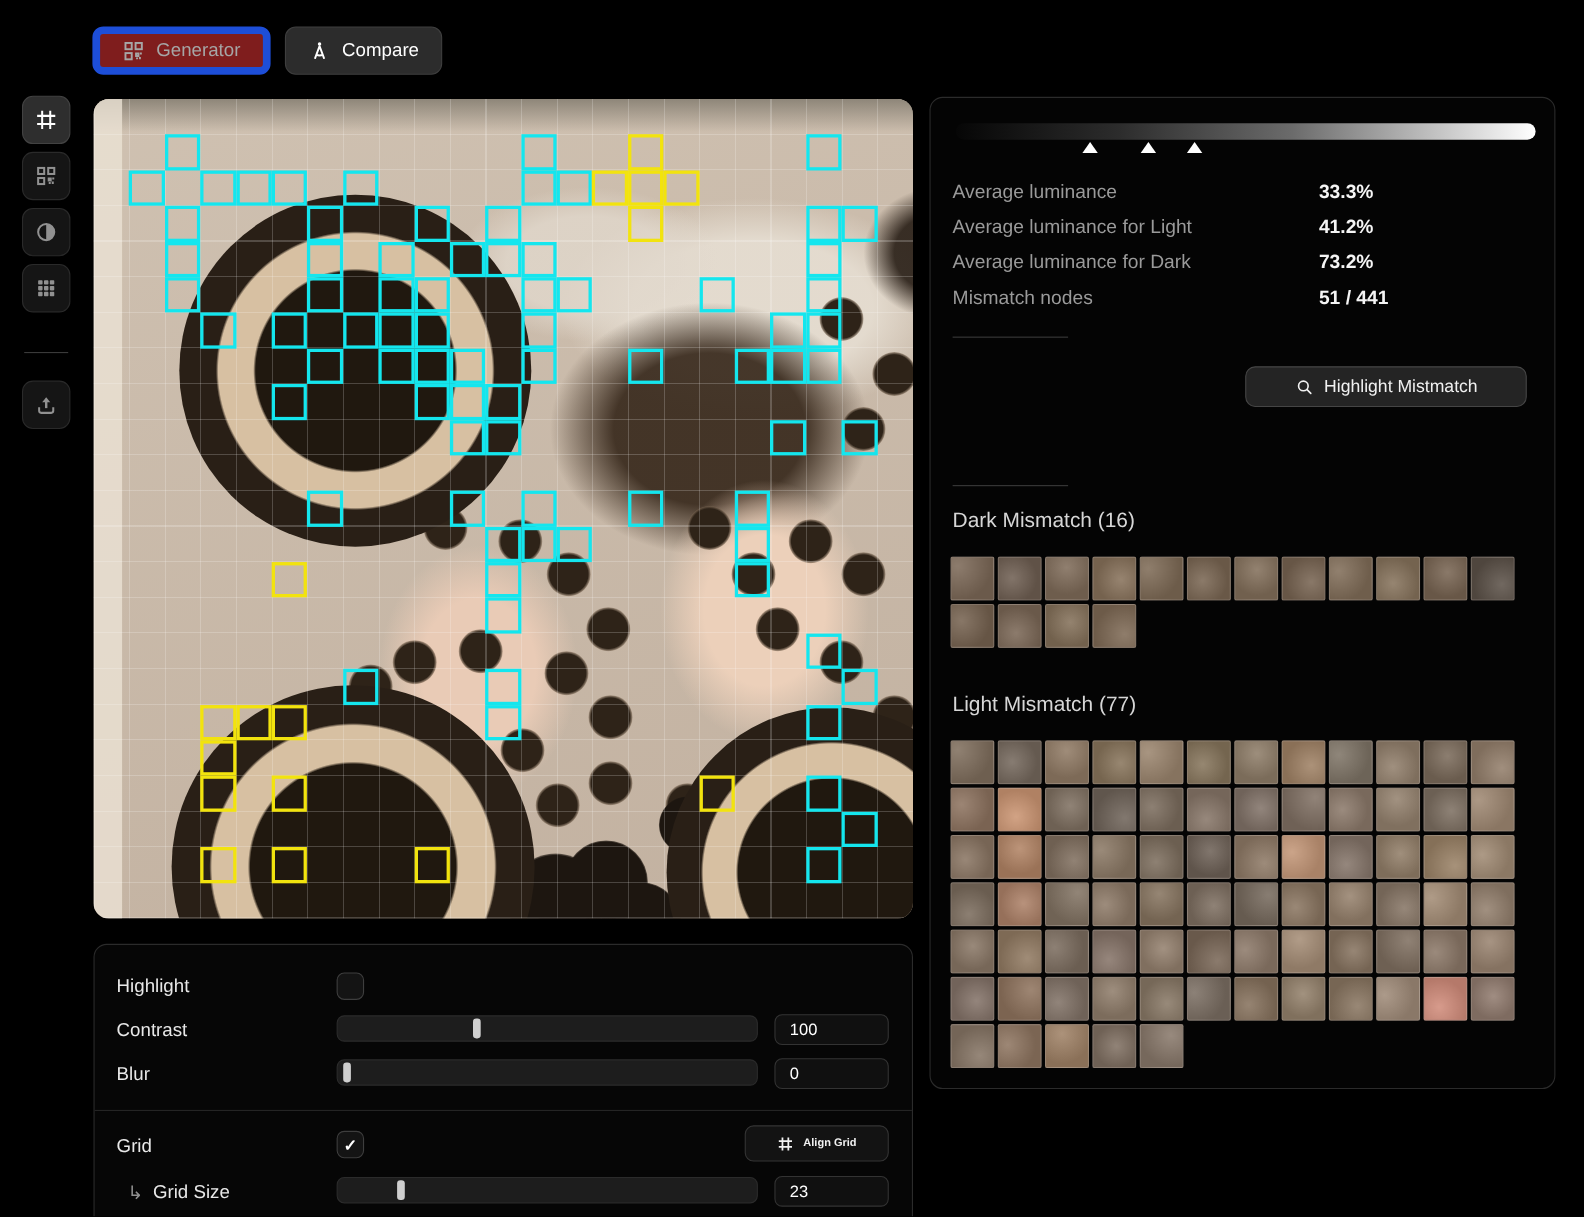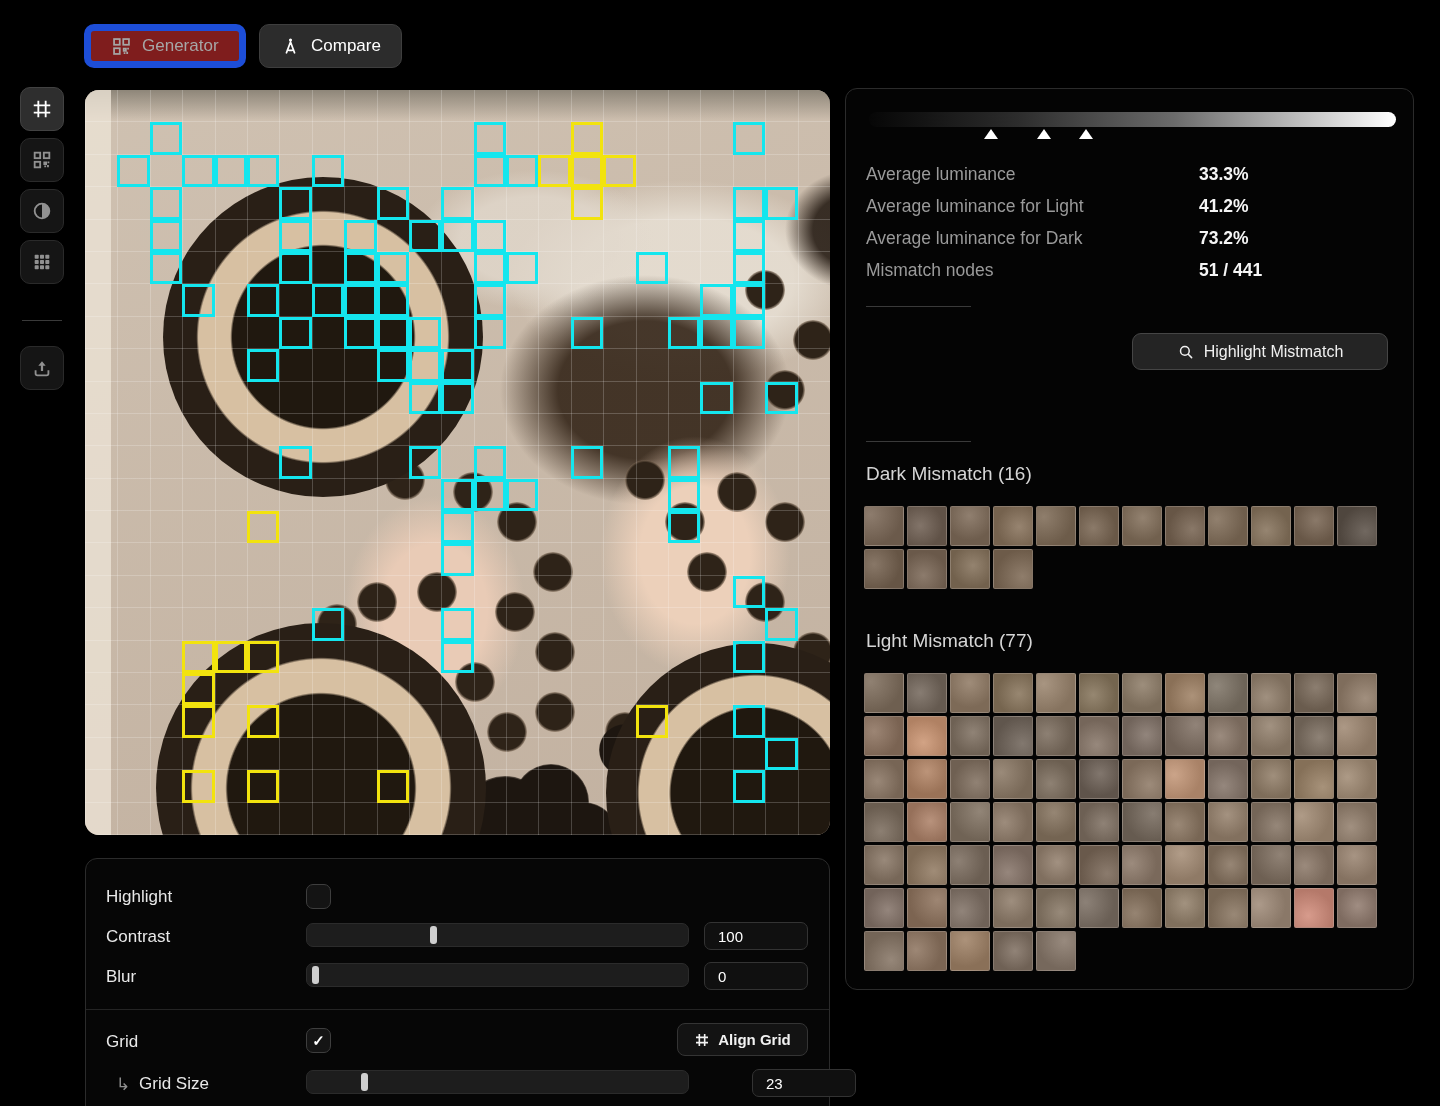"Align Grid" #align-grid-btn { font-size: 15px -> 10px }
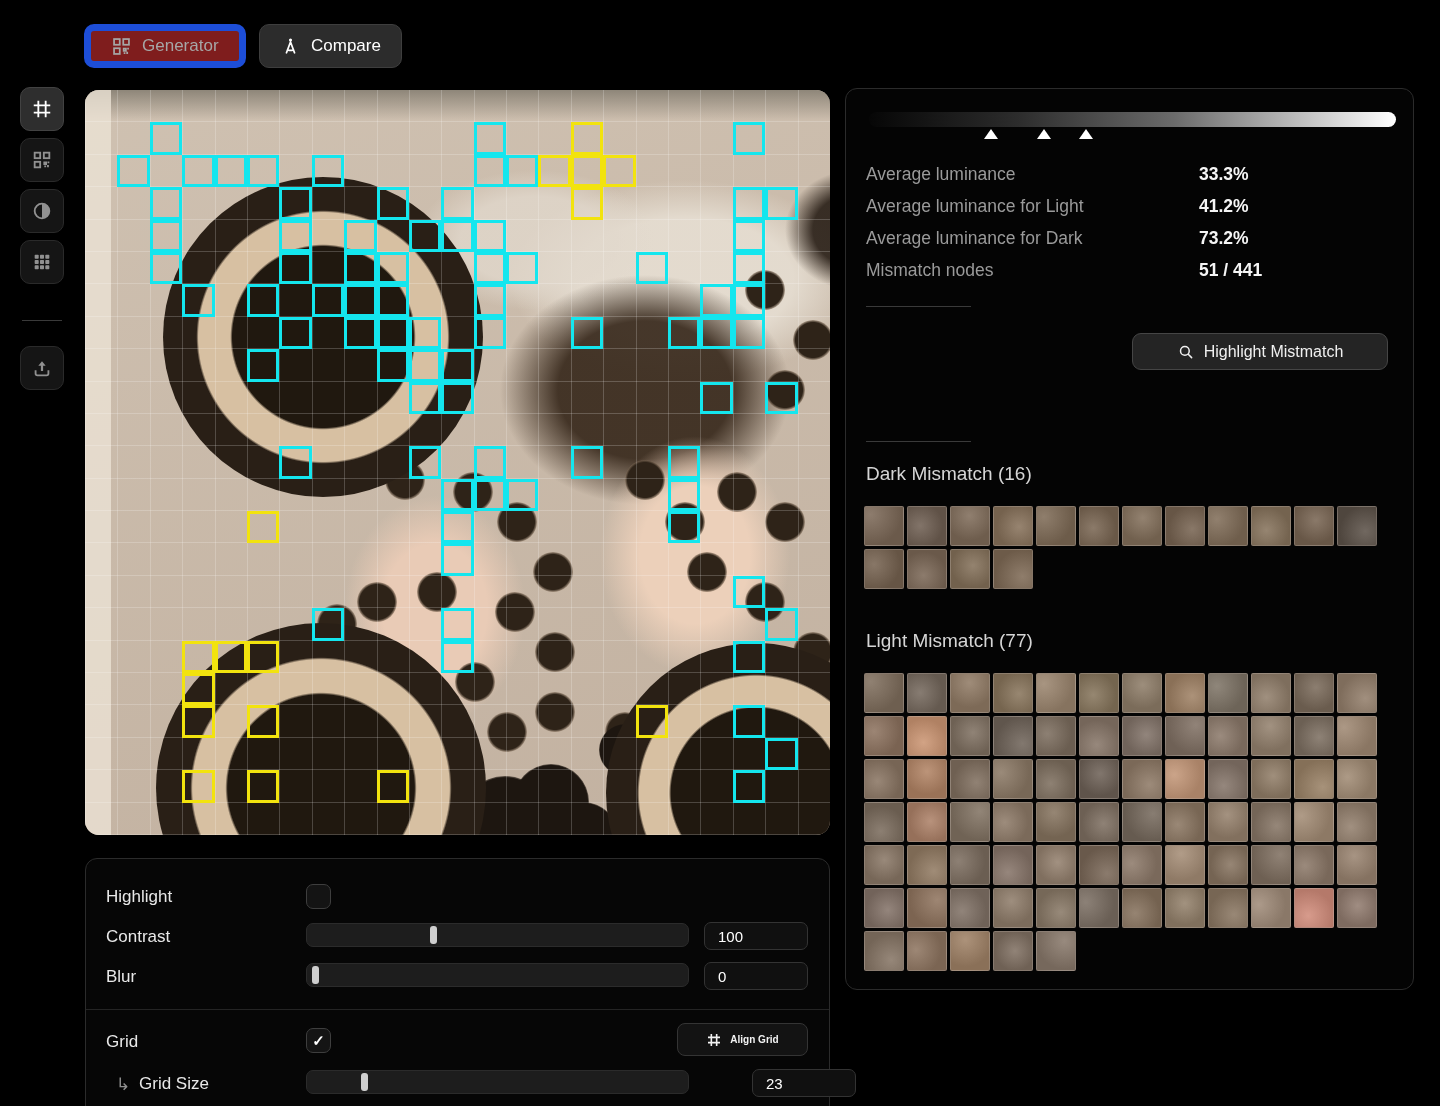"23" input.val-box { margin-left: 48px -> none }
